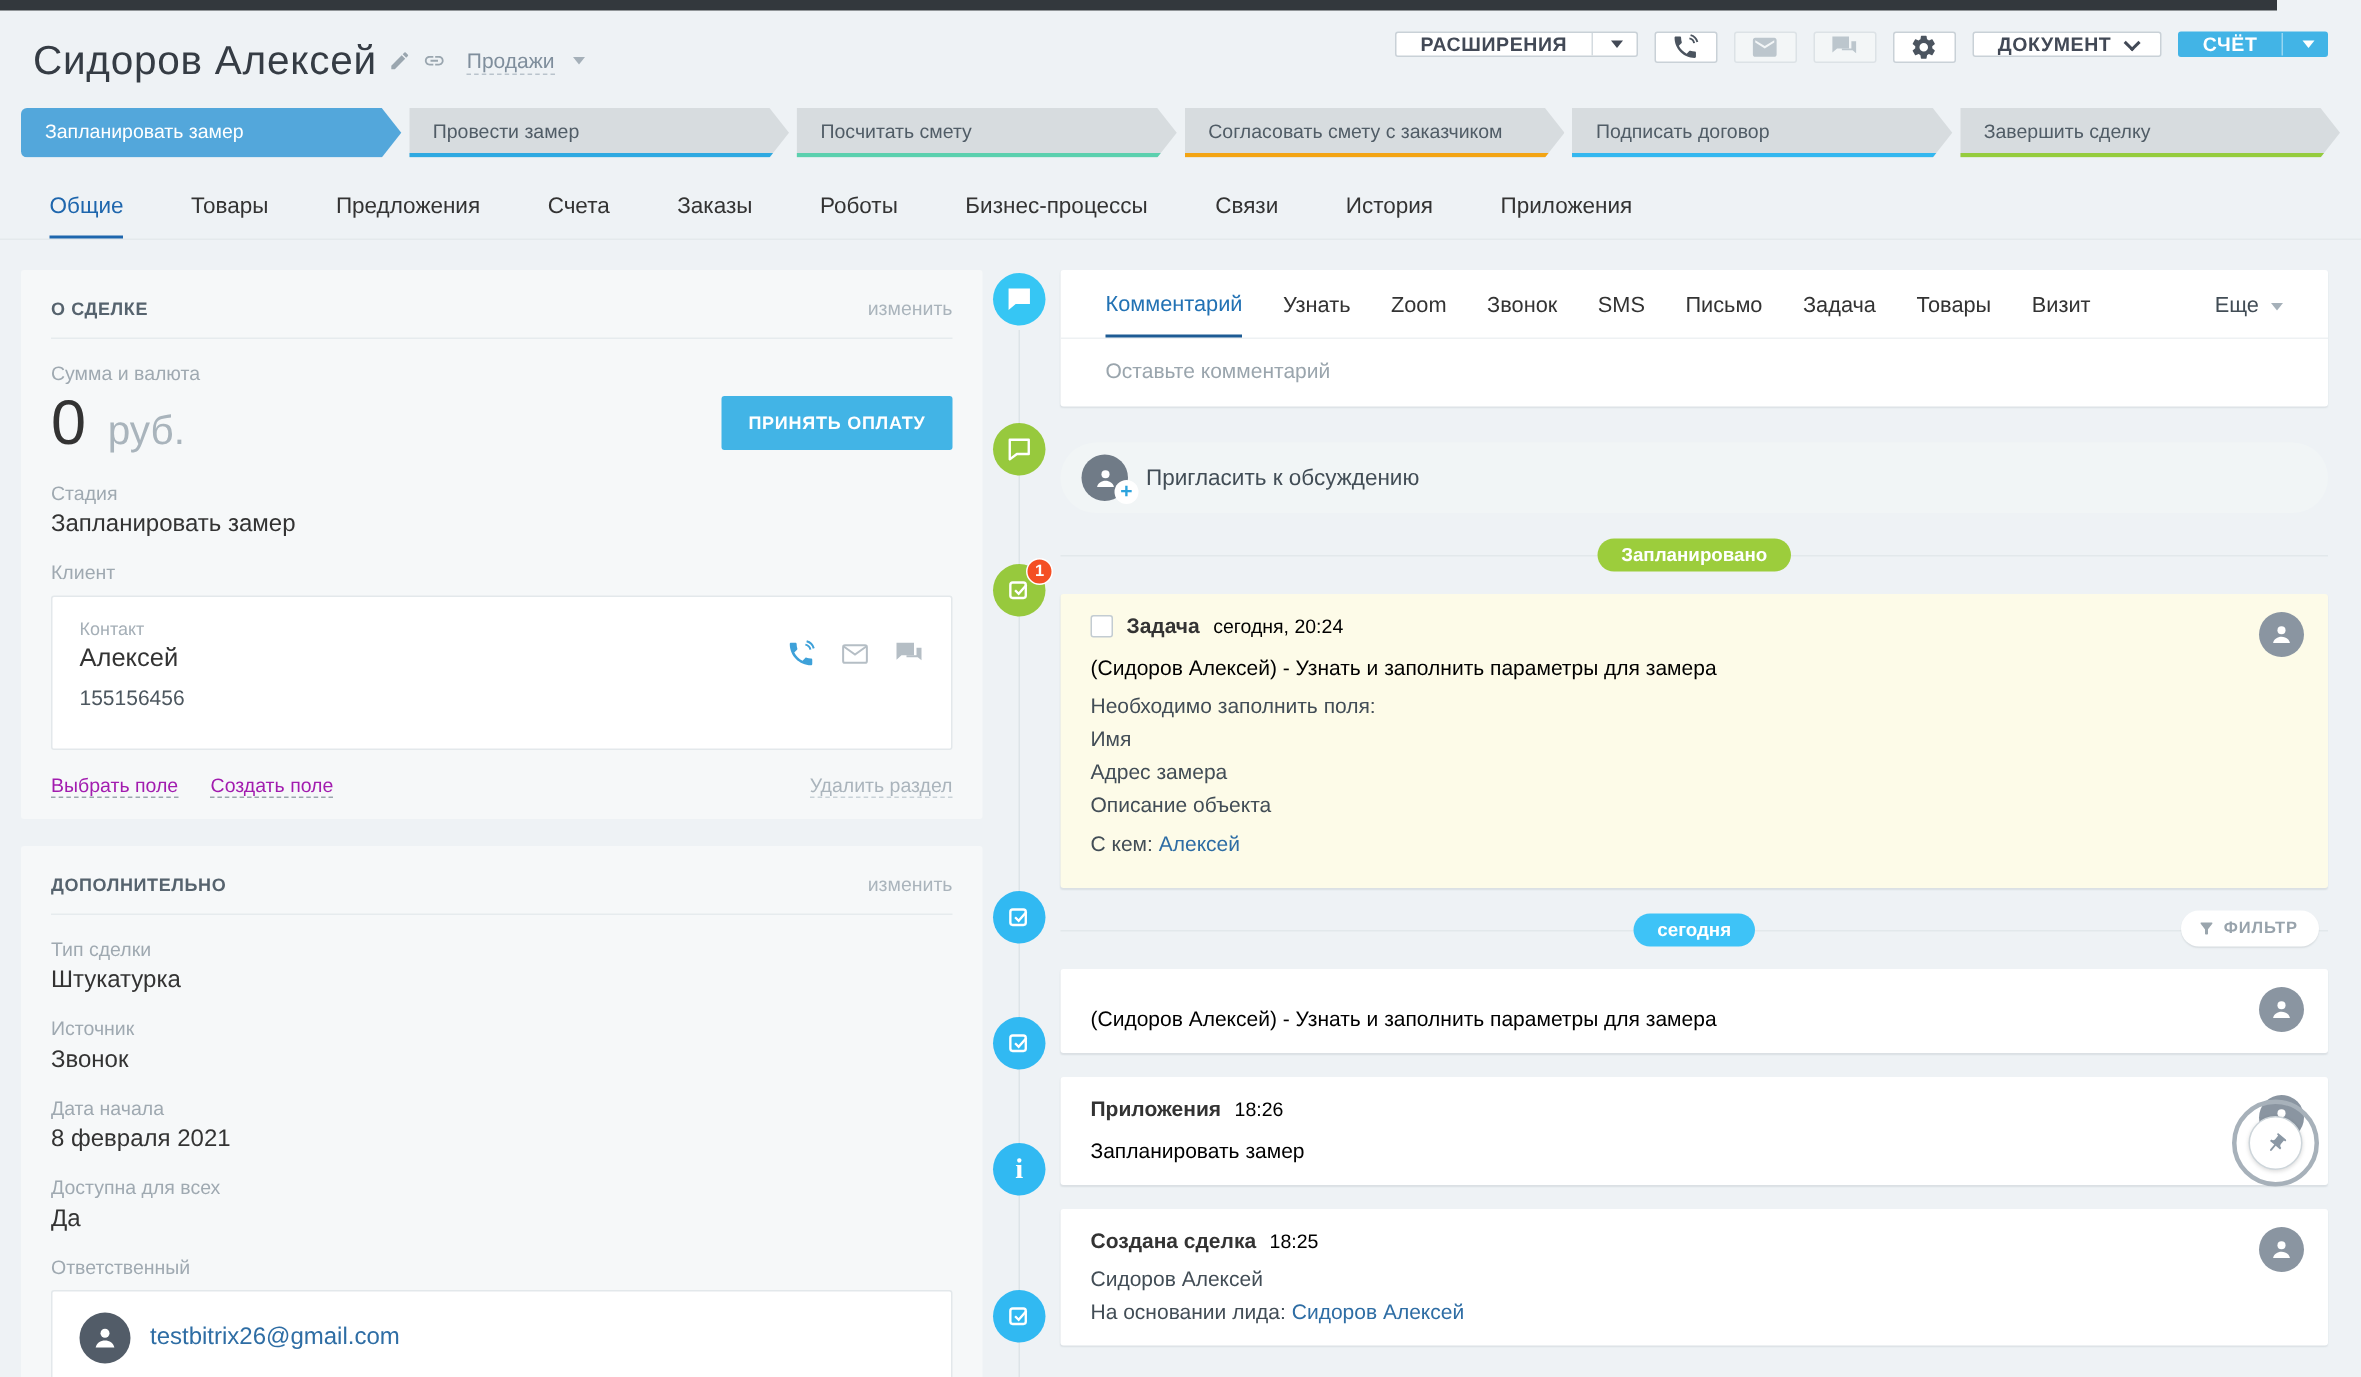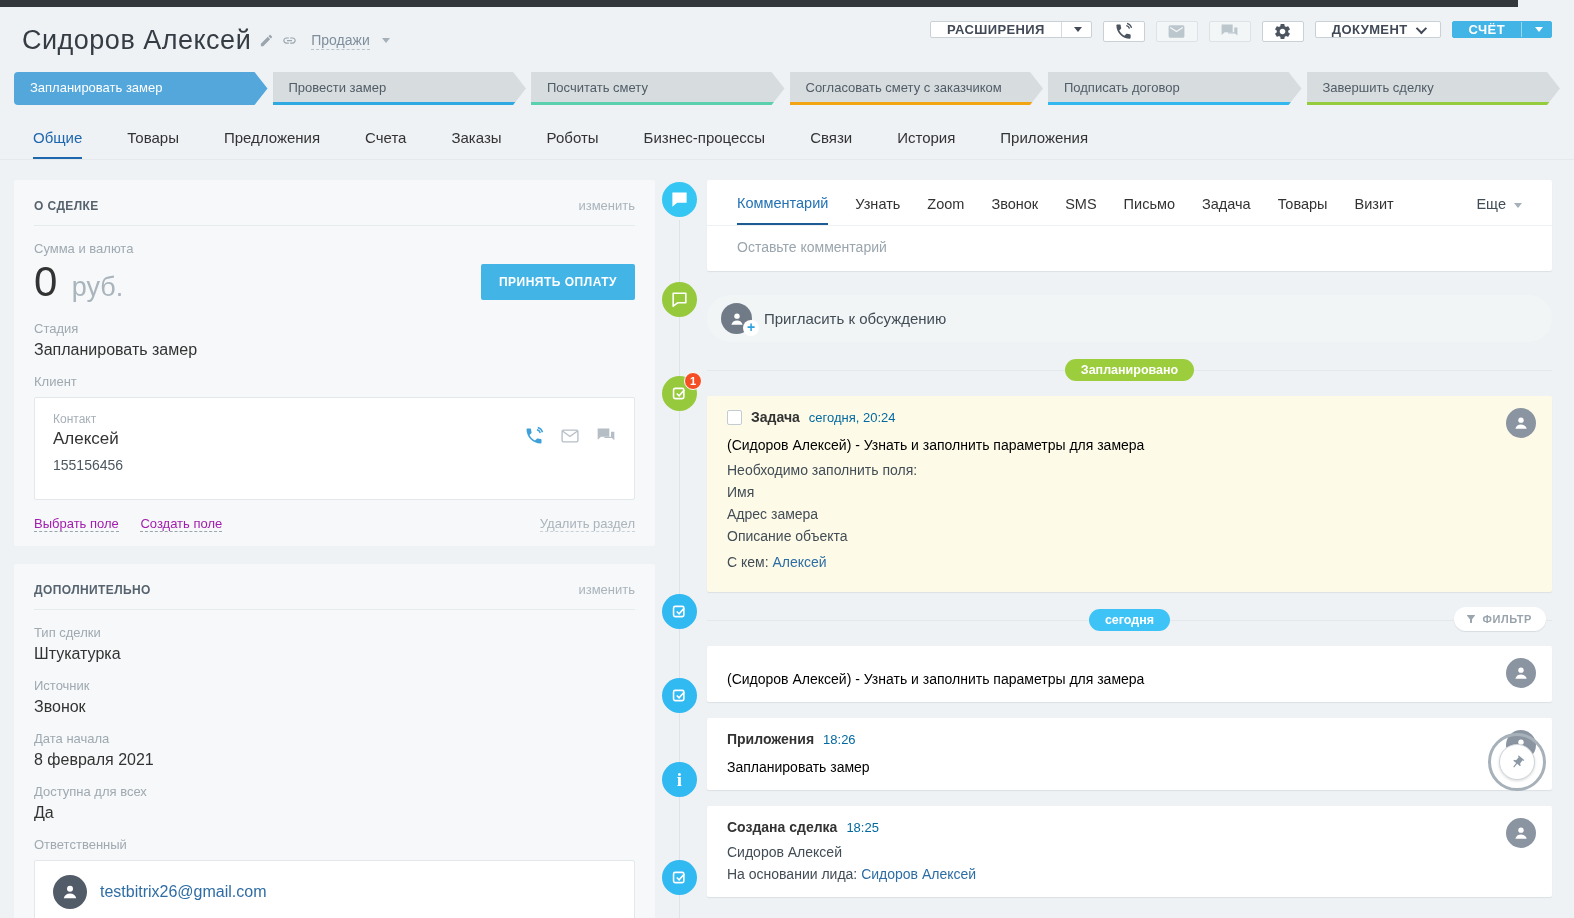"сегодня, 20:24" .card-time { color: #0369a1 -> #000000 }
